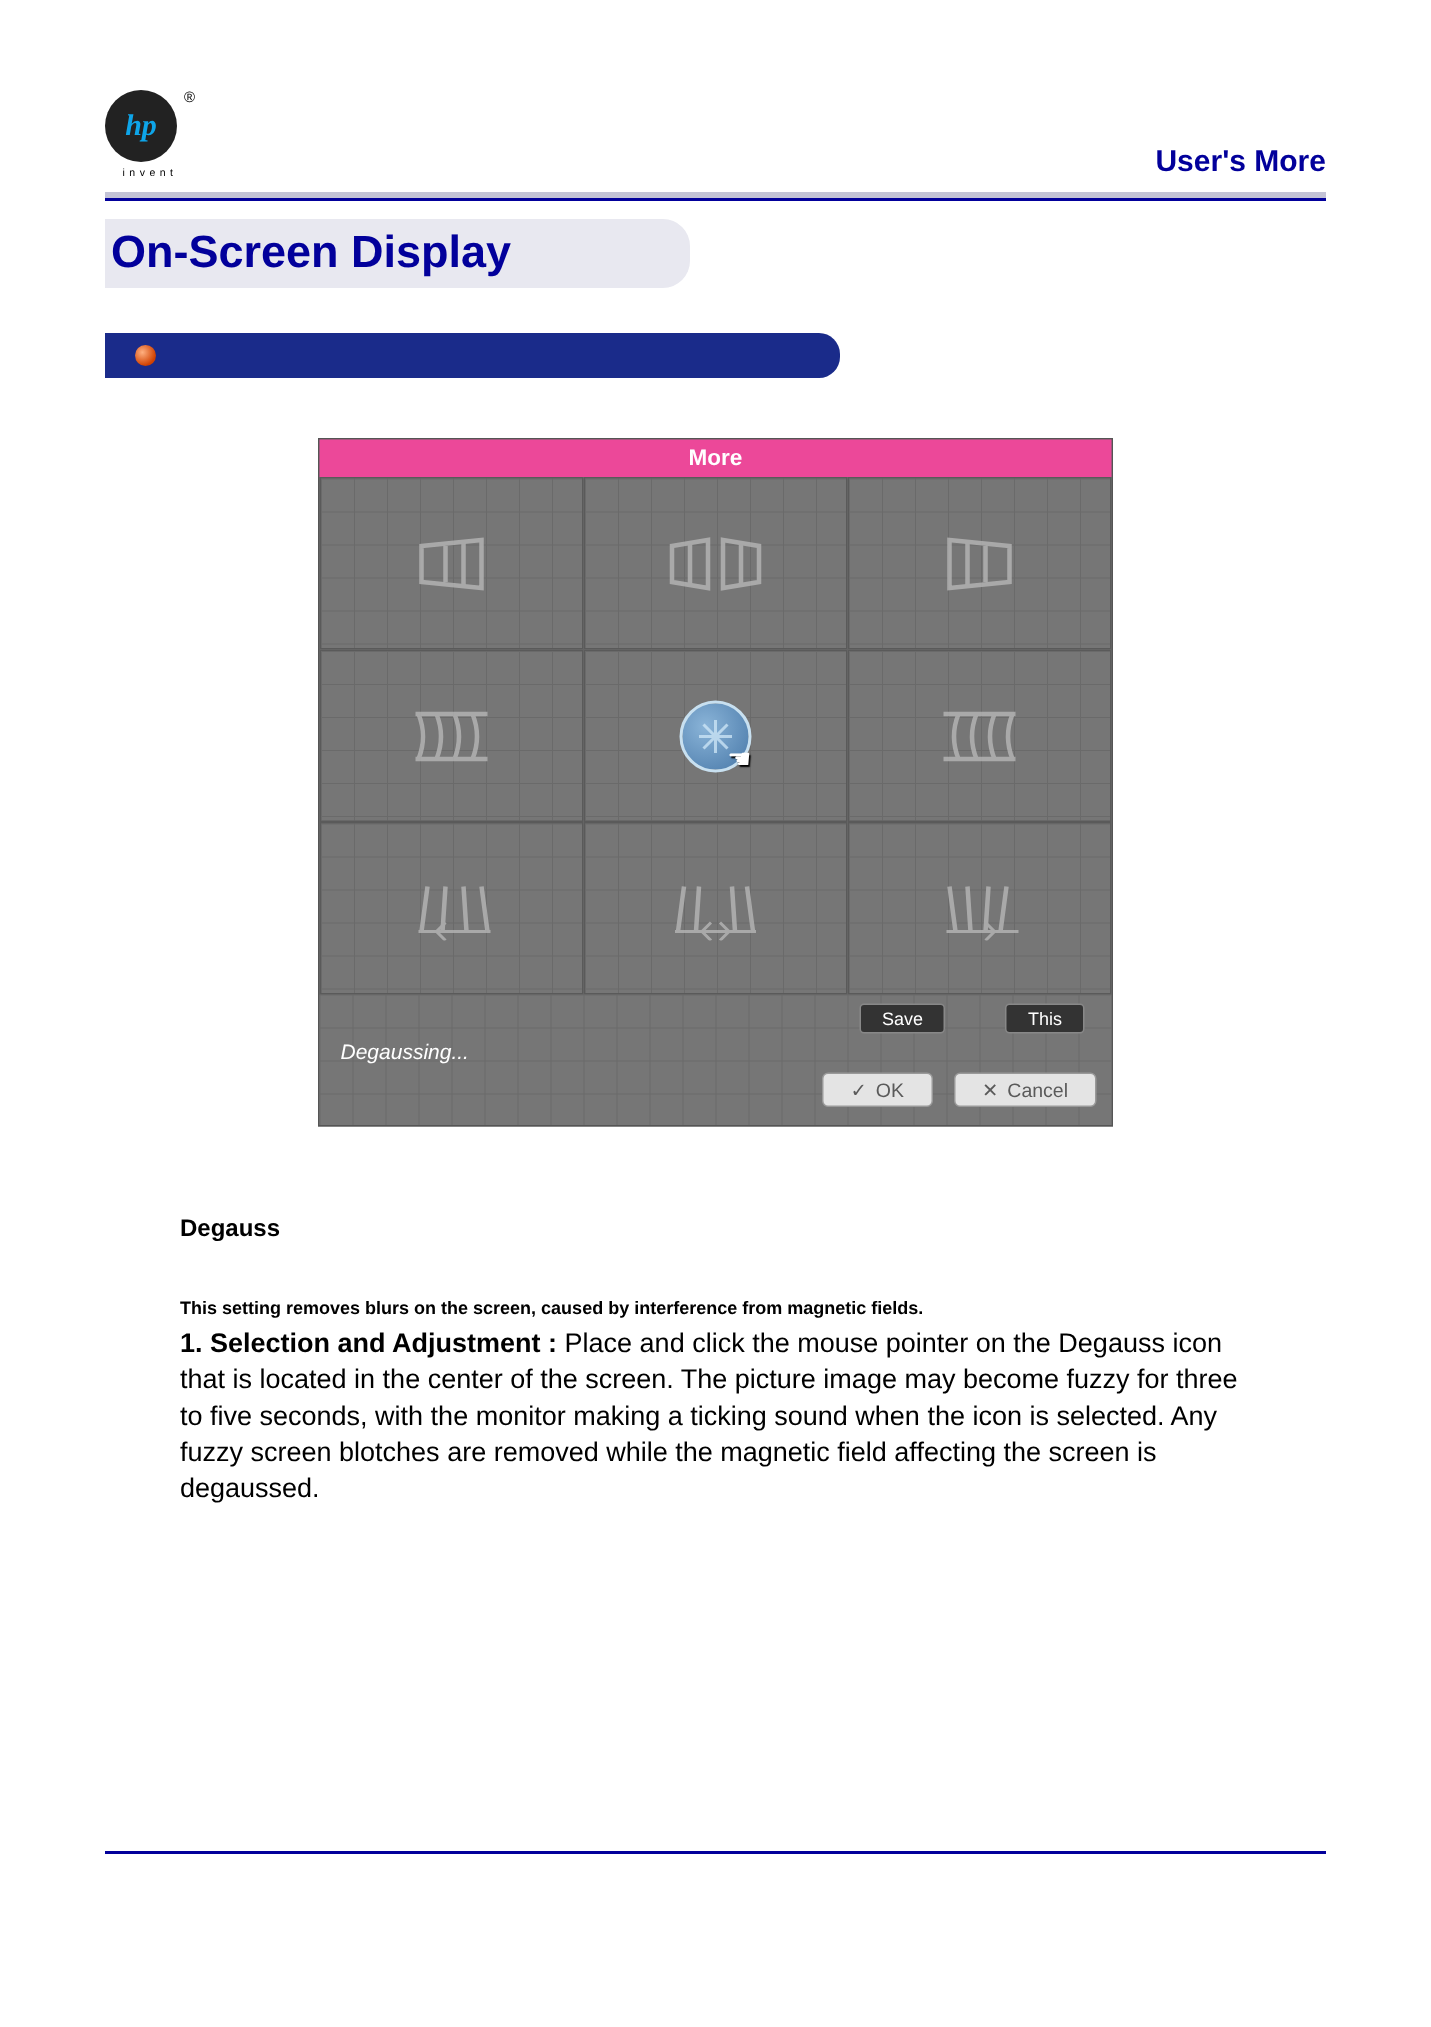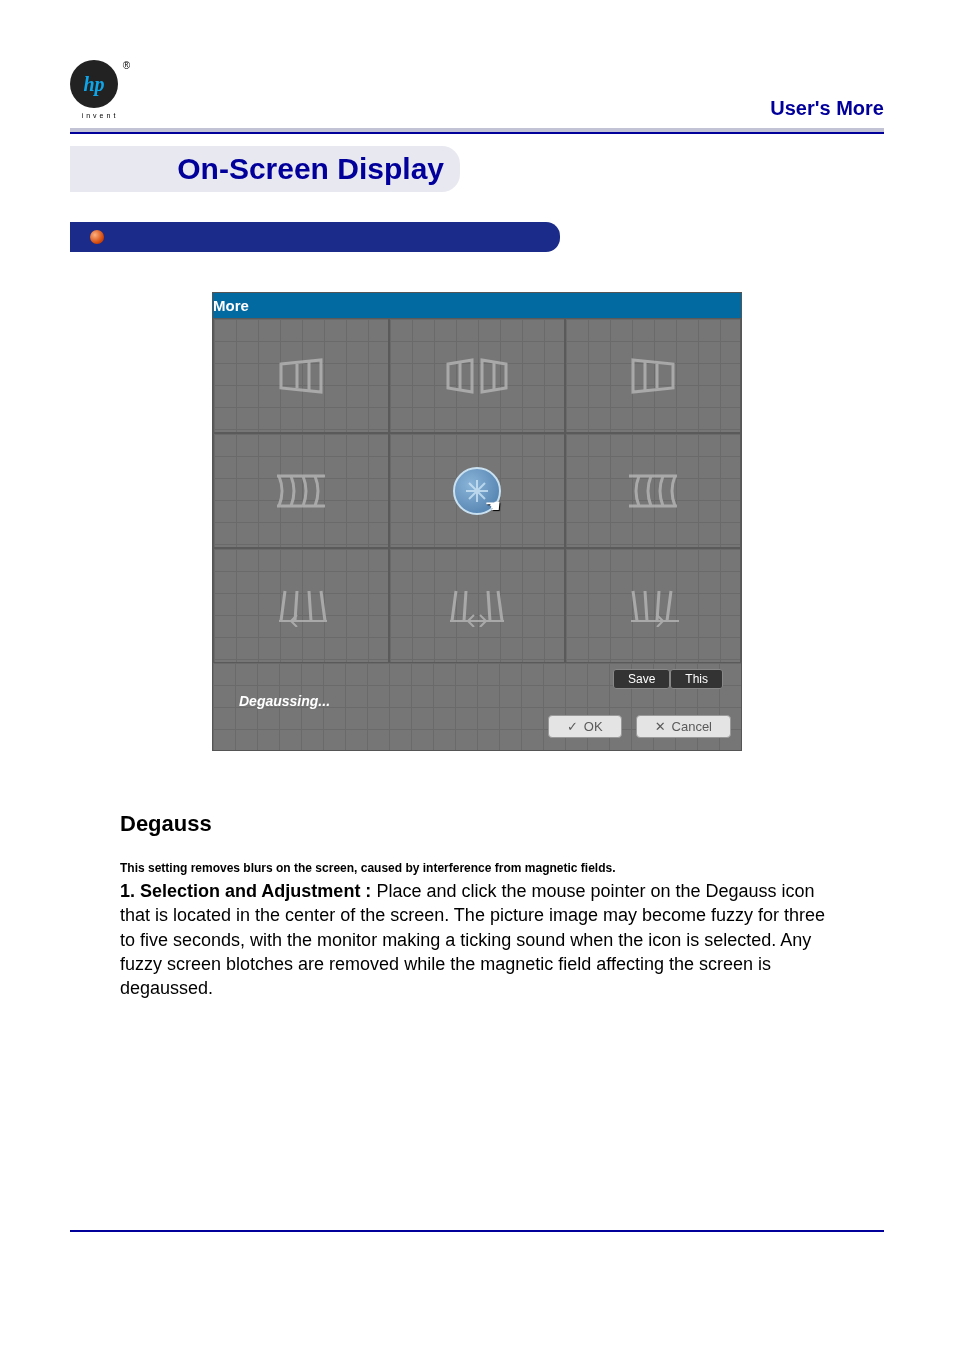"On-Screen Display" .page-title-white { padding: 6px 16px -> 6px 4px; text-align: right -> none }
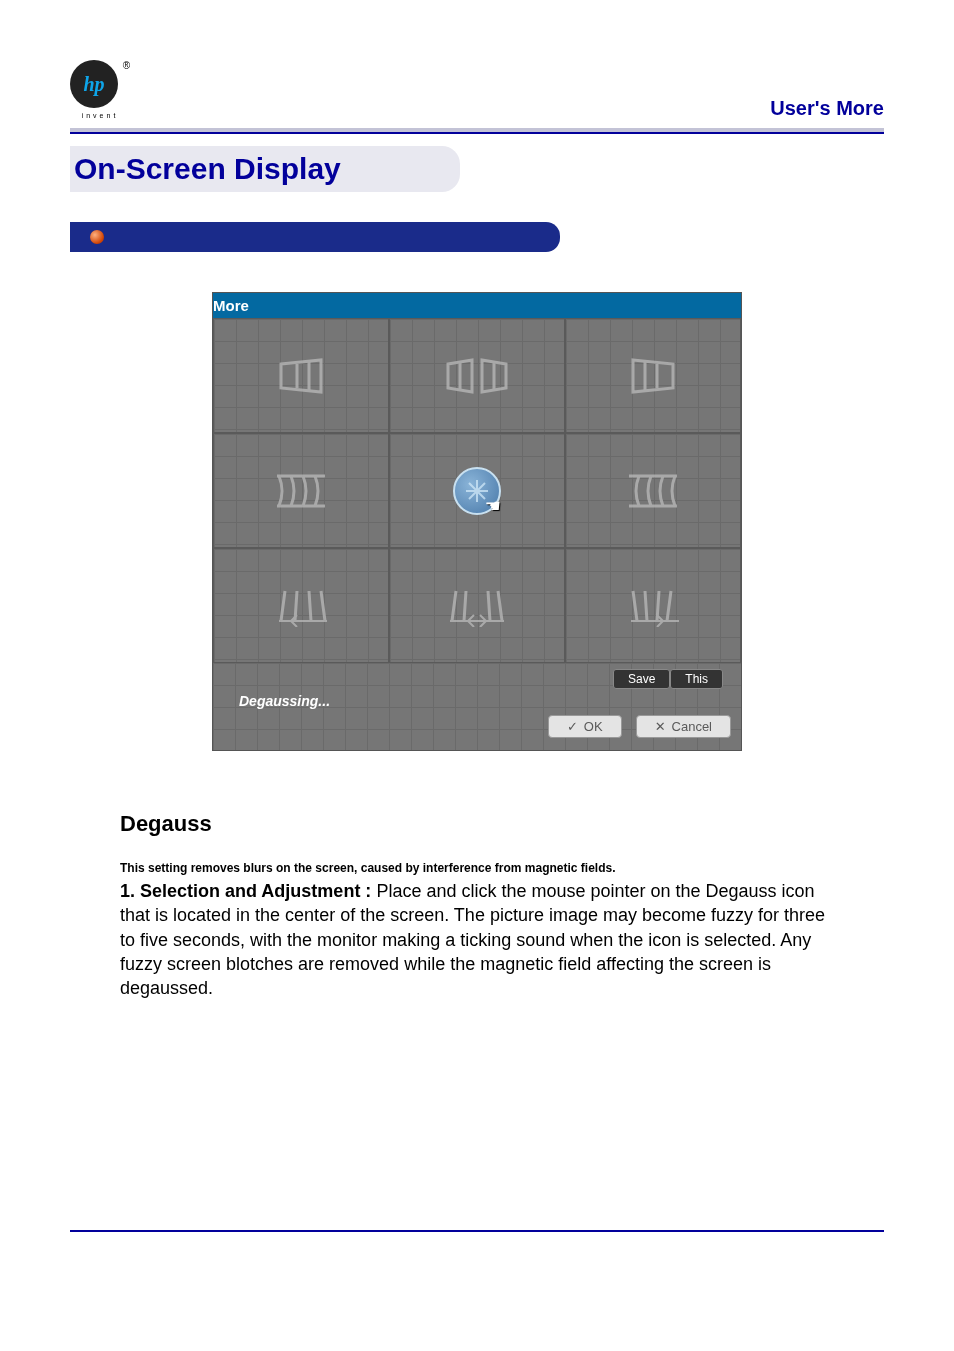"More" .osd-header { background: #0369a1 -> #ec4899; text-align: none -> center }
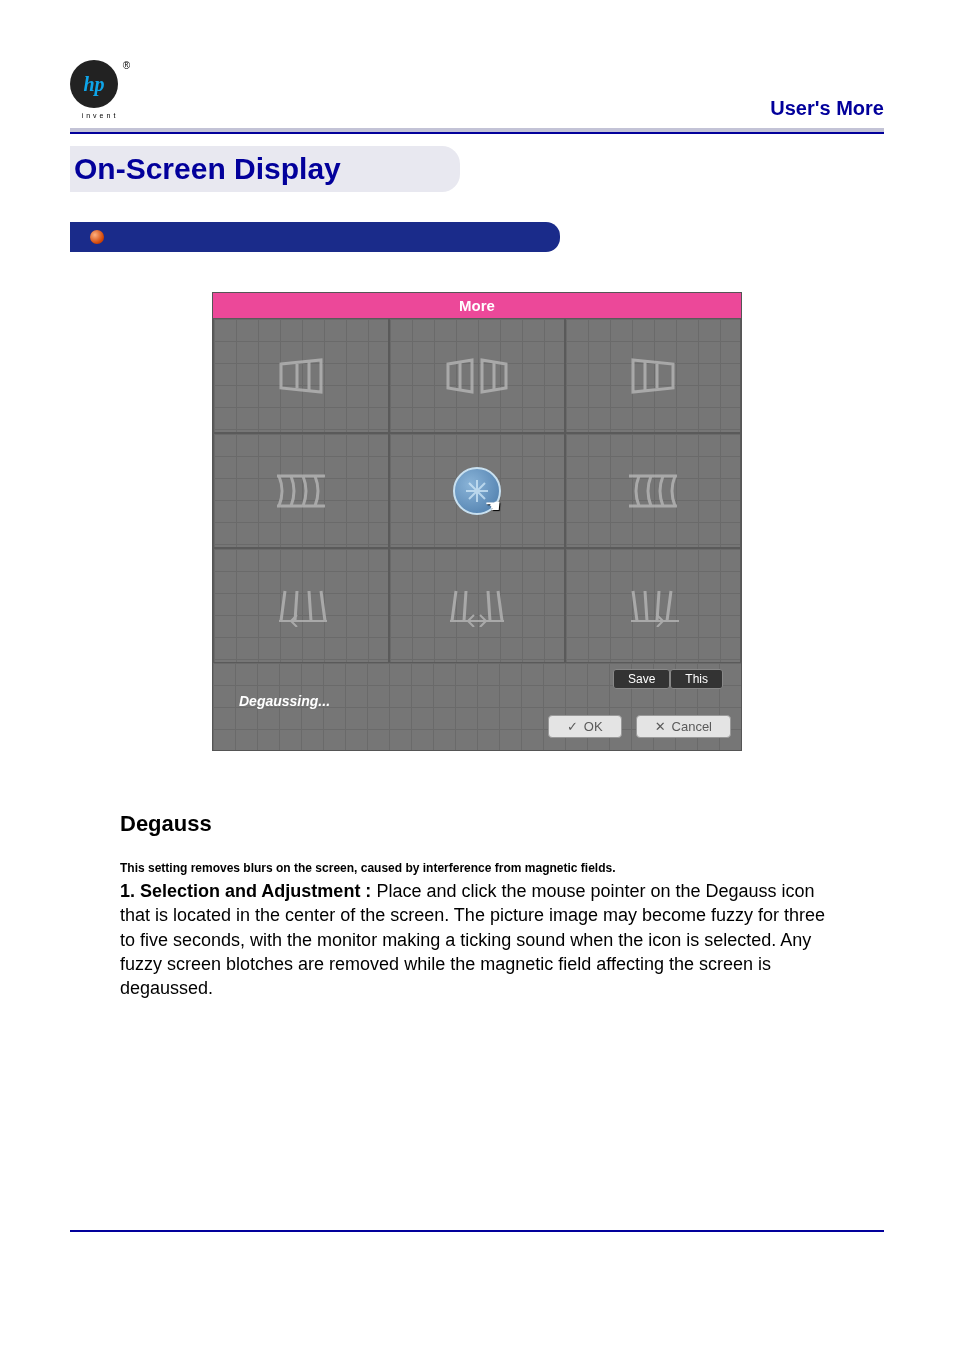"Save" .osd-btn-row1 { gap: none -> 40px }
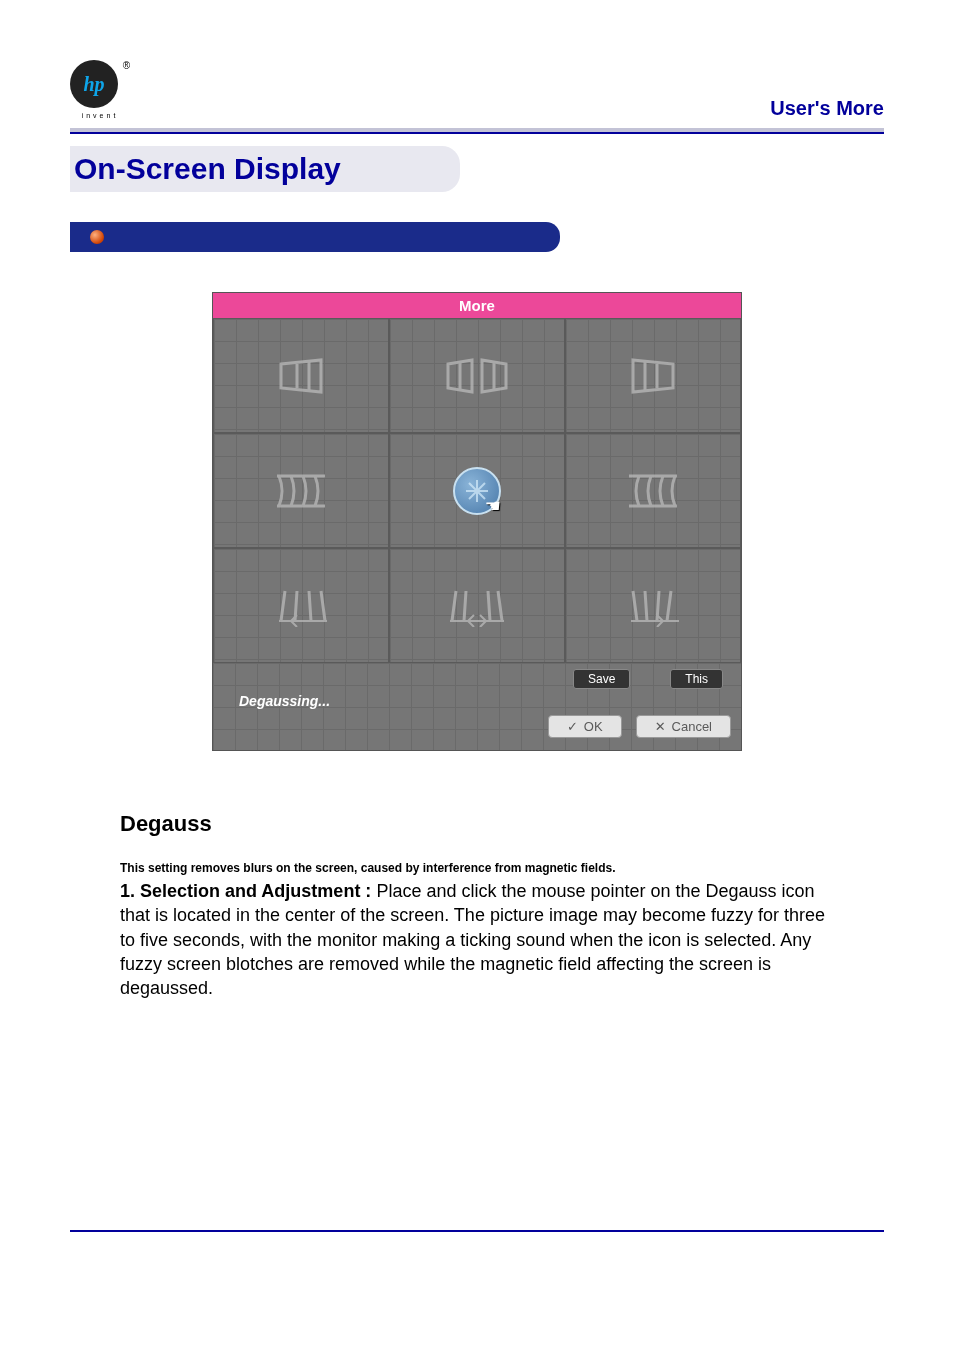"Degaussing..." .osd-status { font-weight: bold -> normal; margin-left: 16px -> 4px }
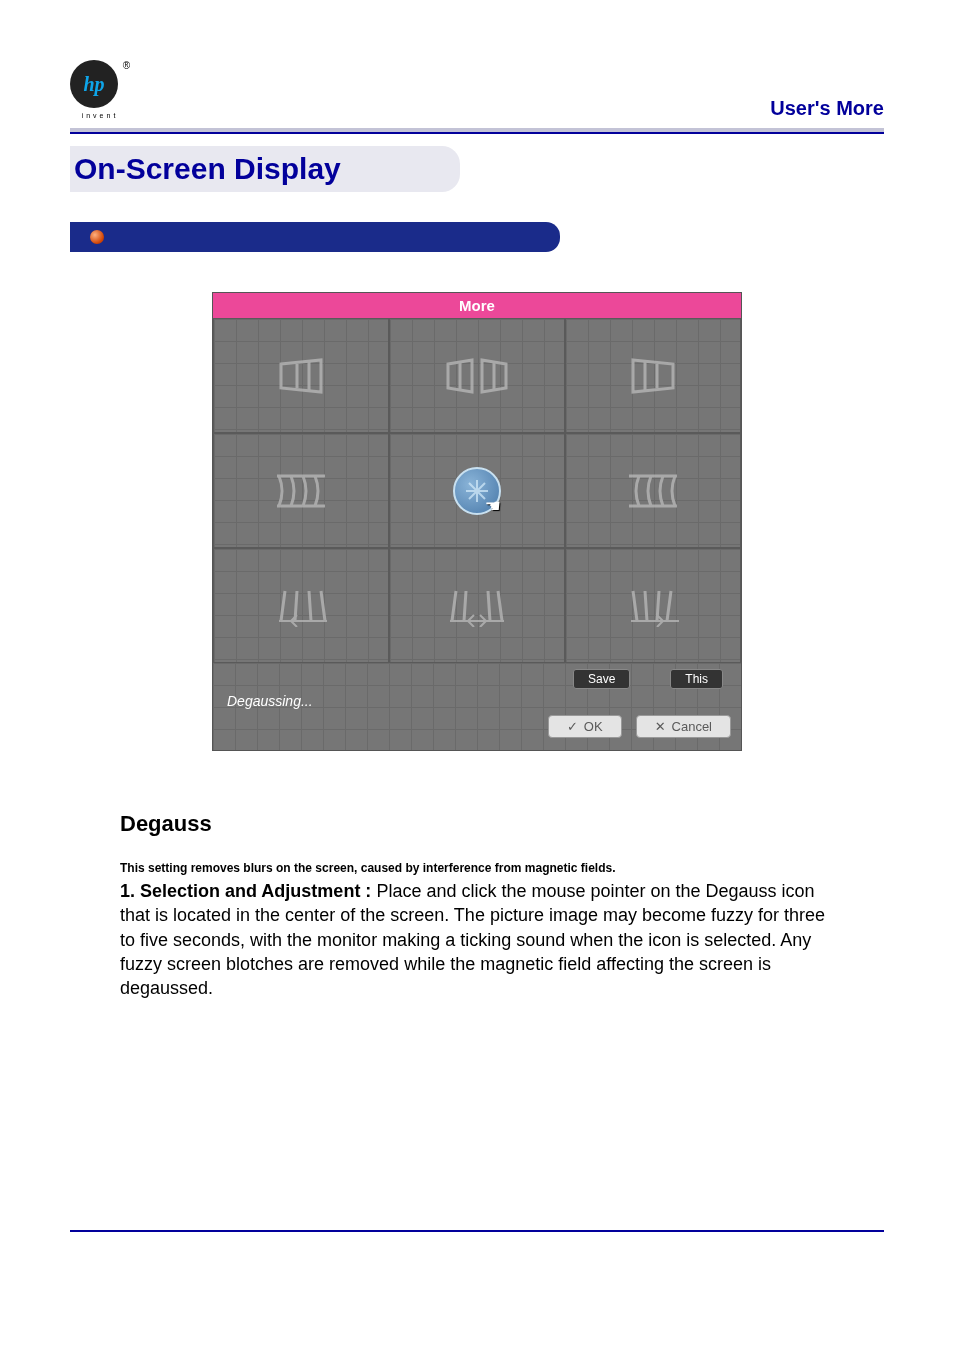"Degauss" .section-heading { font-size: 22px -> 16px; margin-bottom: 24px -> 36px }
